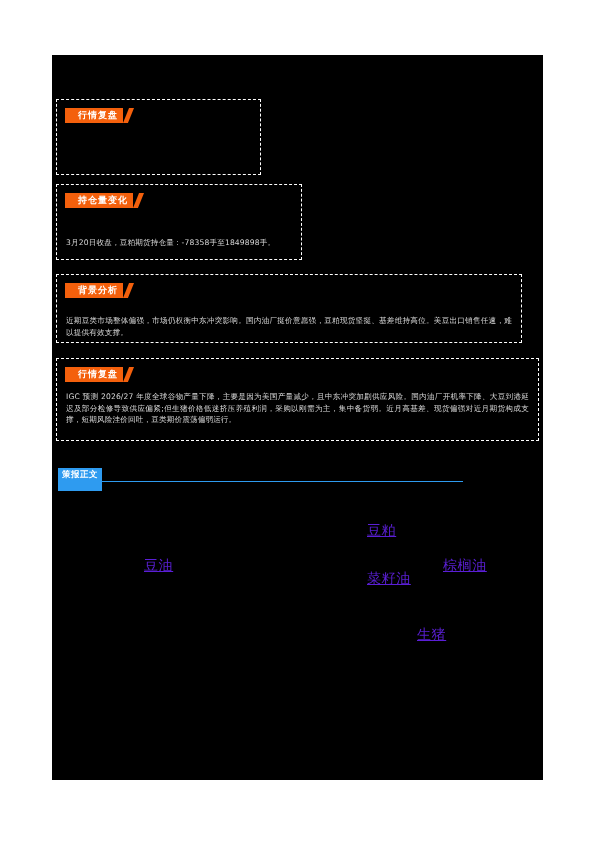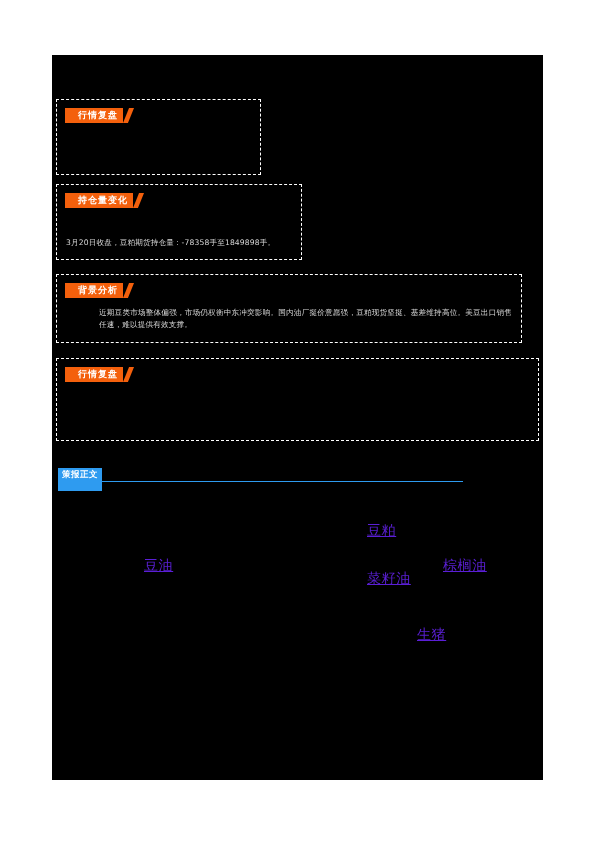"近期豆类市场整体偏强，市场仍权衡中东冲突影响。国内油厂挺价意愿强，豆粕现货坚挺、" #card-background .card-body { margin-left: 33px -> none; top: 32px -> 40px }
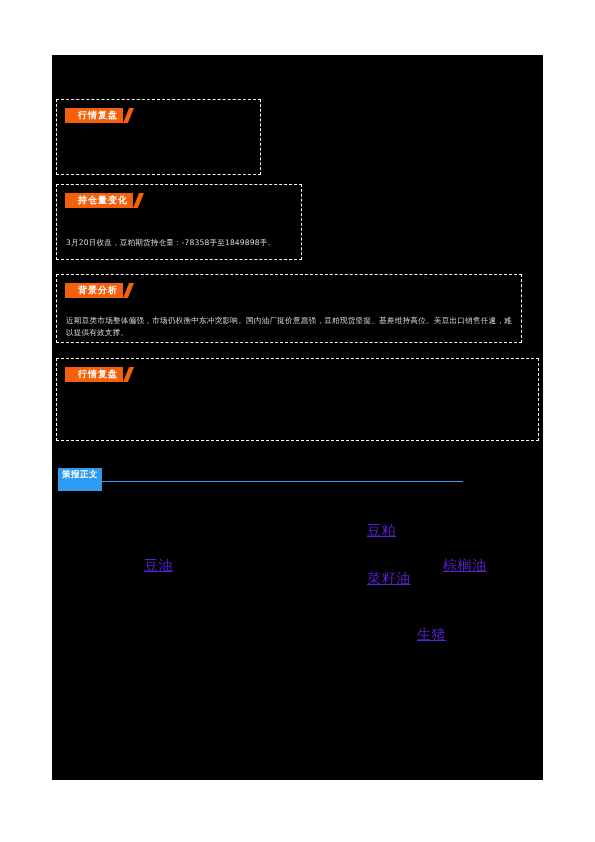"IGC 预测 2026/27" div.card-body { html: none -> <div>IGC 预测 2026/27 年度全球谷物产量下降，主要是因为美国产量减少，且中东冲突加剧供应风险。国内油厂开机率下降、大豆到港延迟及部分检修导致供应偏紧;但生猪价格低迷挤压养殖利润，采购以刚需为主，集中备货弱。近月高基差、现货偏强对近月期货构成支撑，短期风险洼价回吐，豆类期价震荡偏弱运行。</div> }
